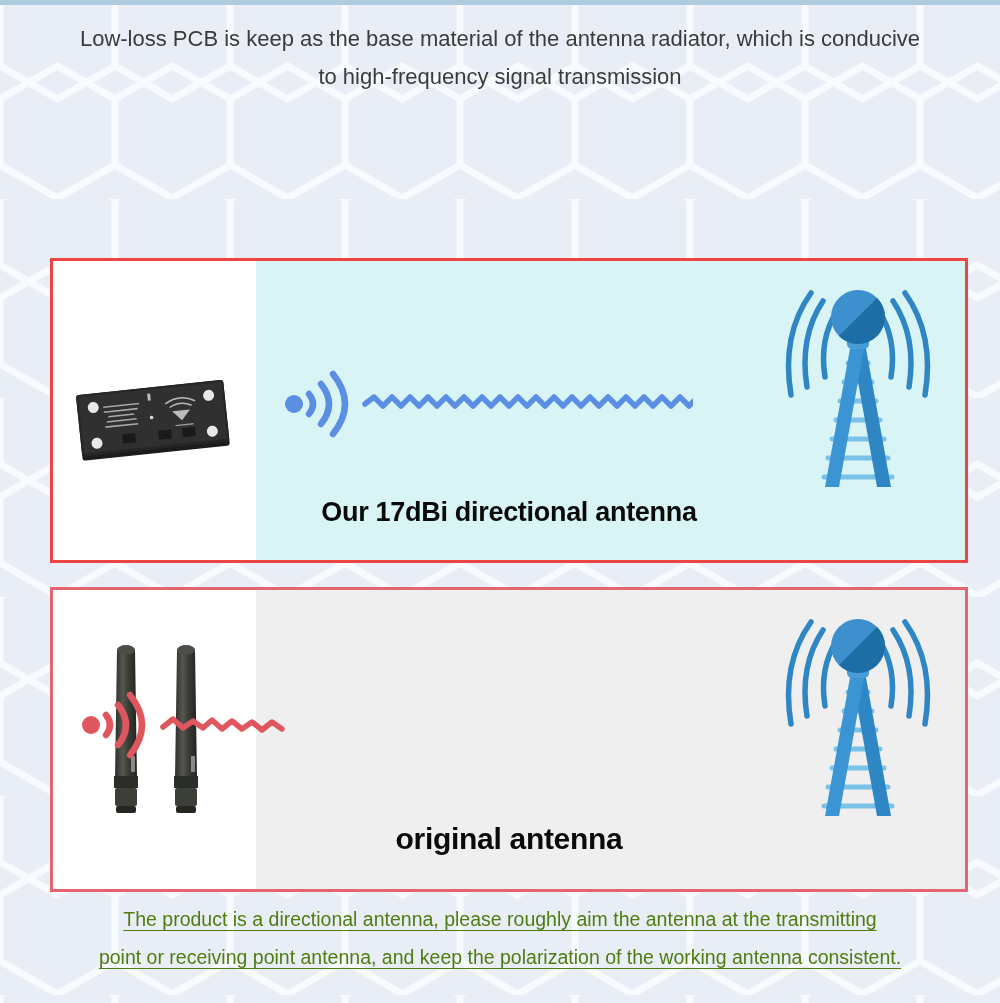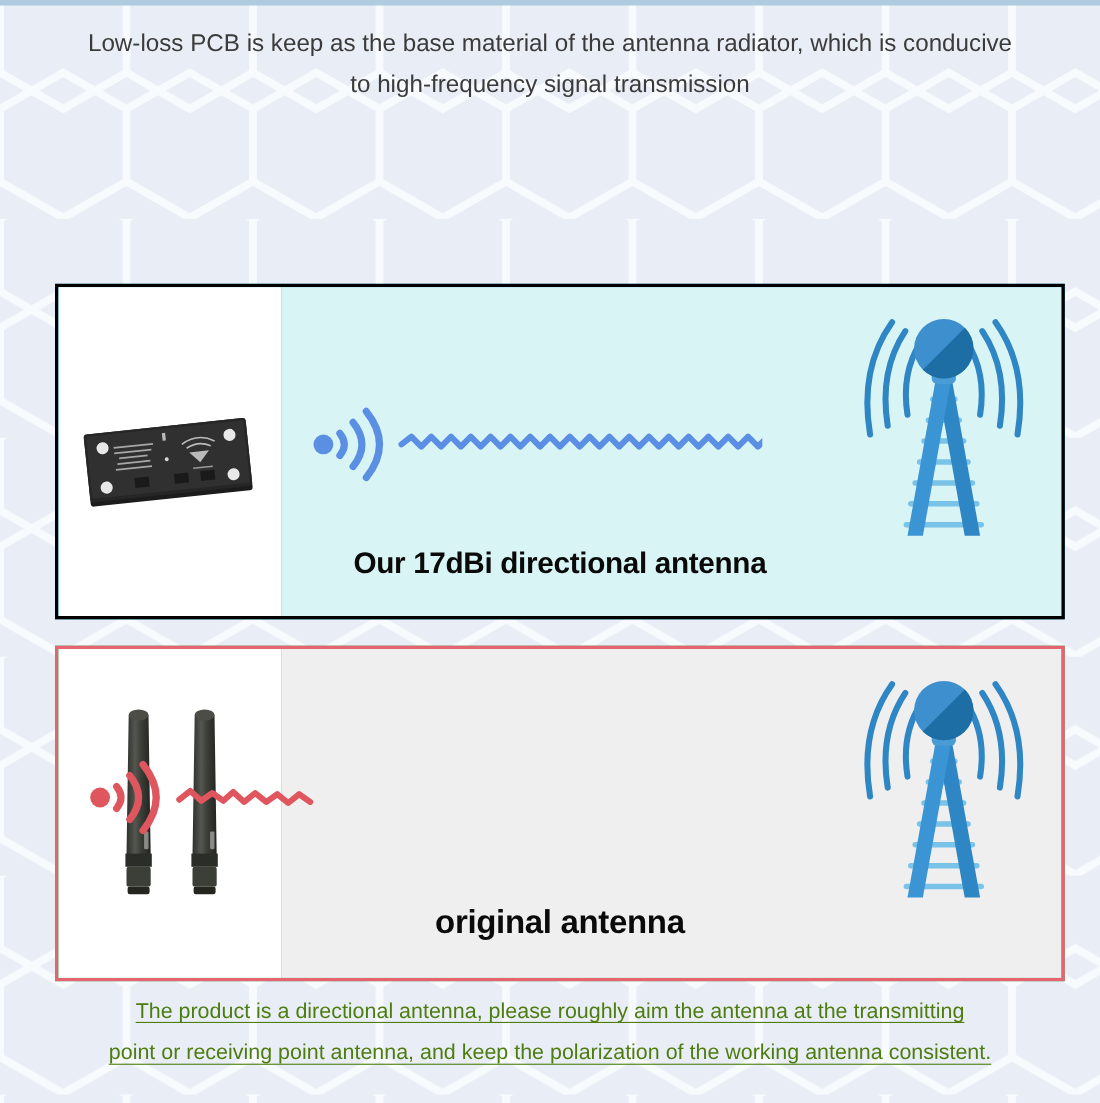"Our 17dBi directional antenna" #panel-top { background: #0ea5e9 -> #fef9c3; border: 3px solid #000000 -> 3px solid #ef4444 }
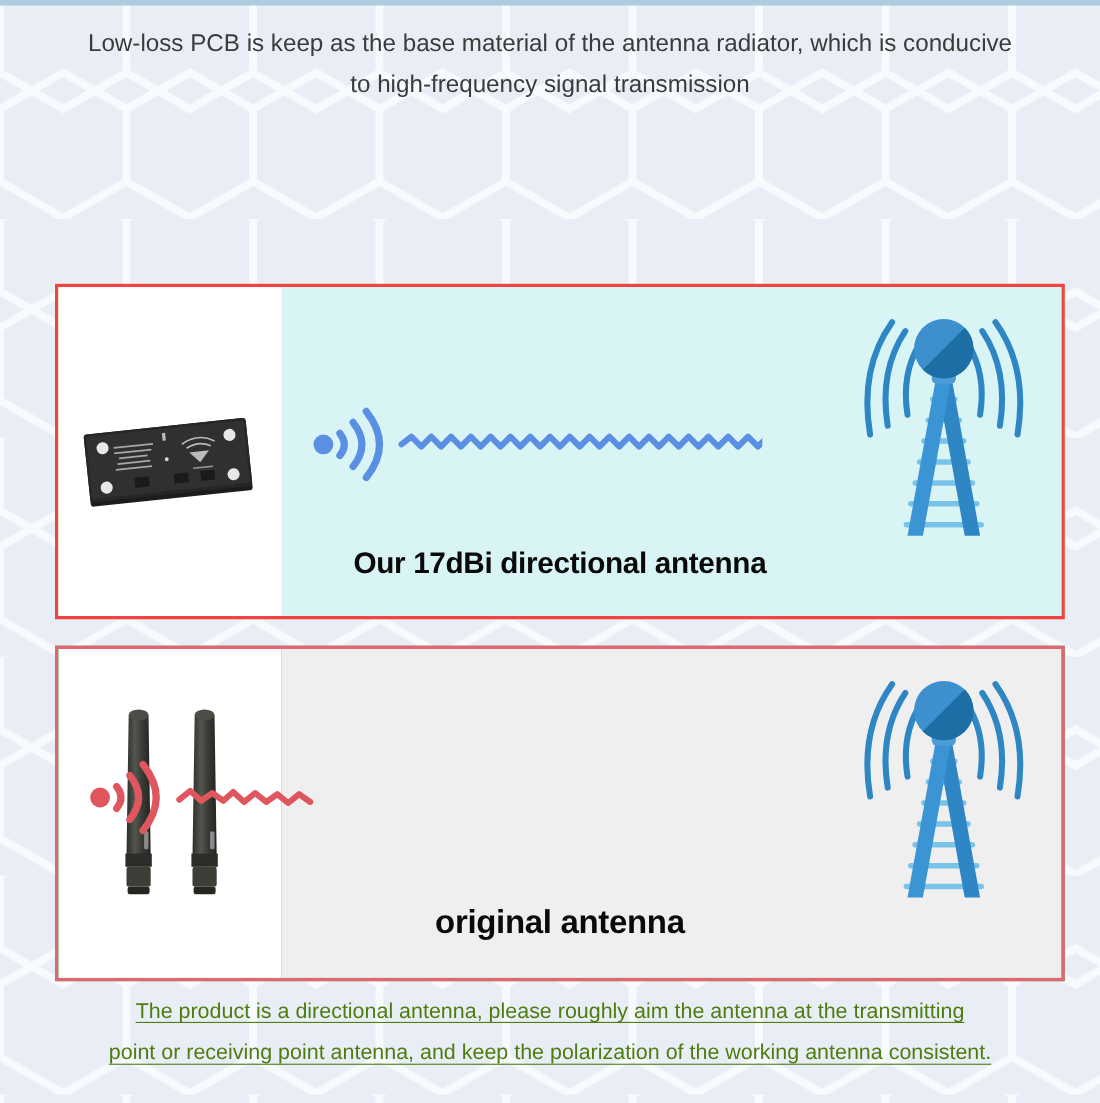"original antenna" #panel-bottom { background: #22c55e -> #fef9c3 }
